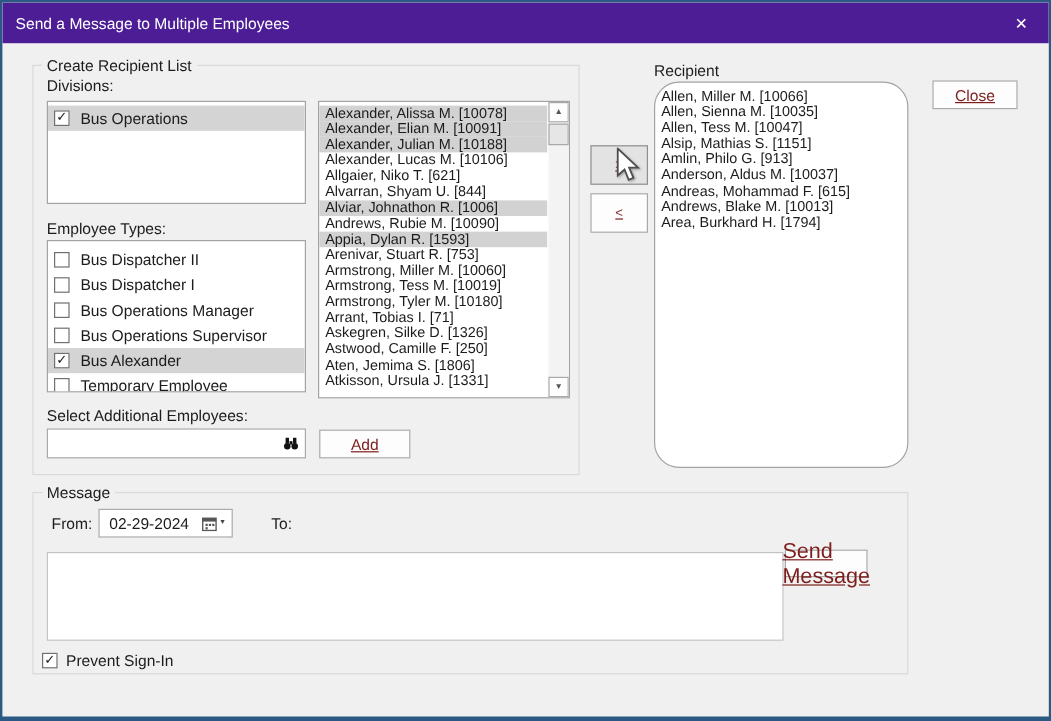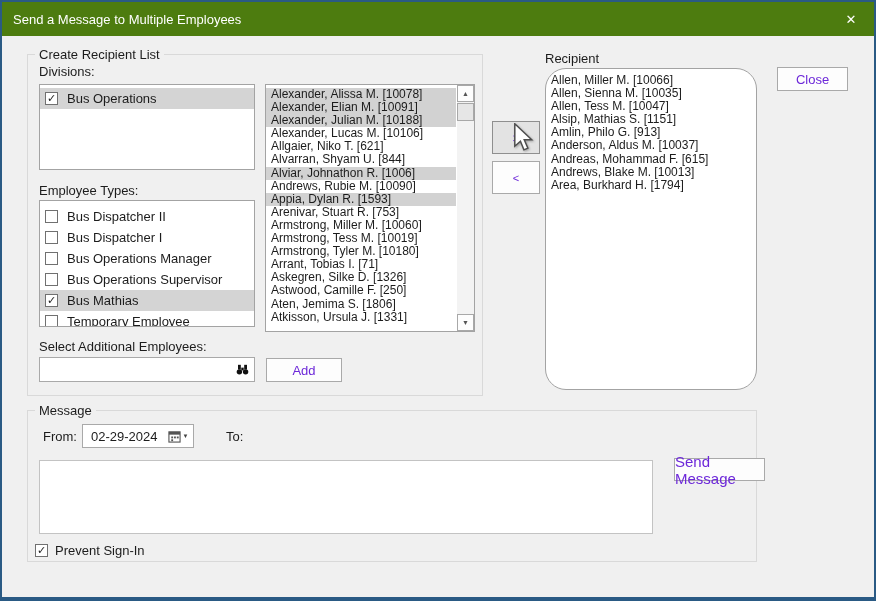"Send a Message to Multiple" .titlebar { background: #4d7c0f -> #4c1d95 }
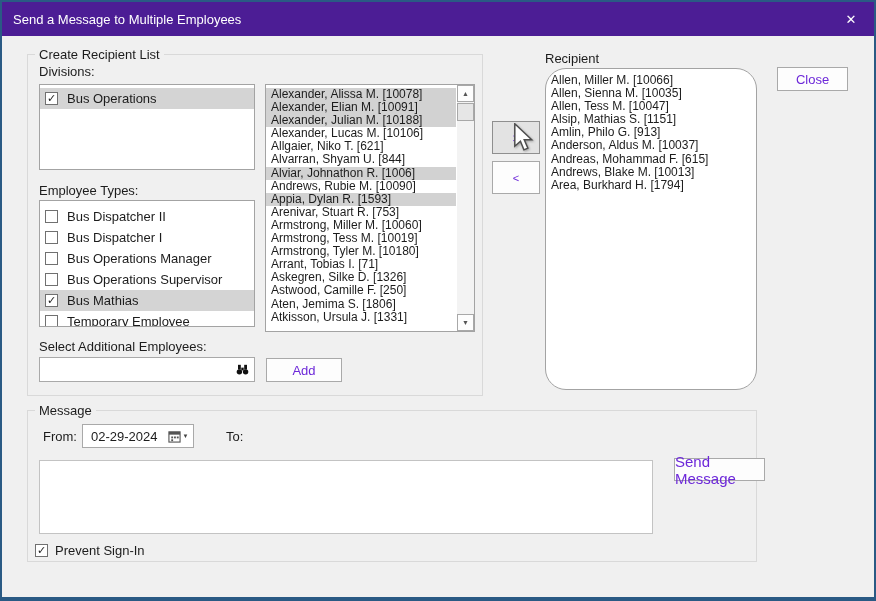"Close" .btn { color: #6d28d9 -> #7f1d1d; text-decoration: none -> underline }
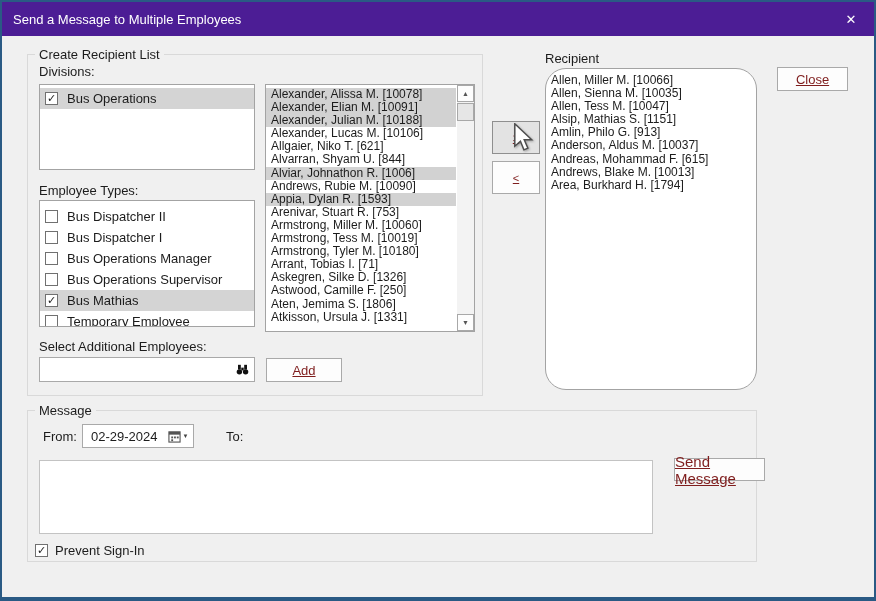"Bus Mathias" span { text: Mathias -> Alexander }
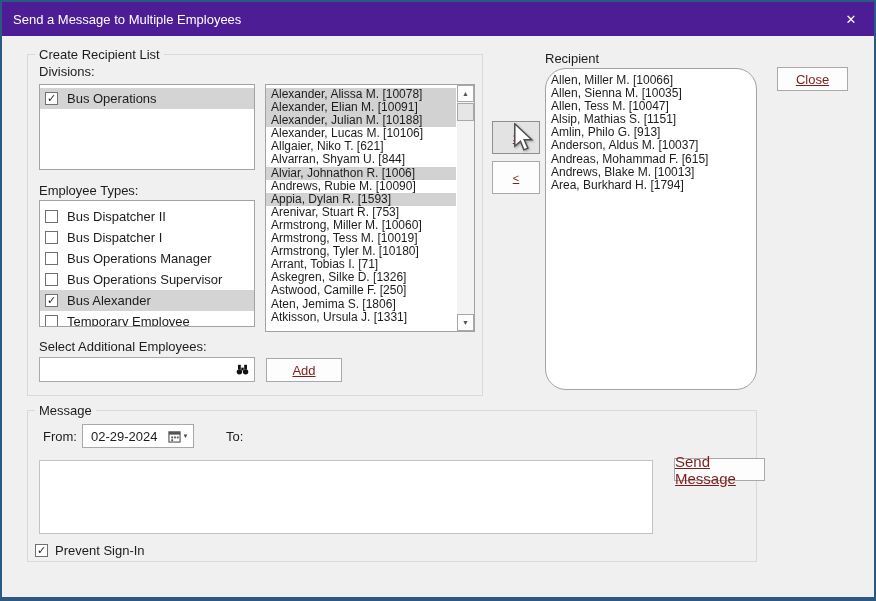"Send Message" #btn-send { font-size: 15px -> 18px; left: 672px -> 652px; width: 91px -> 69px }
